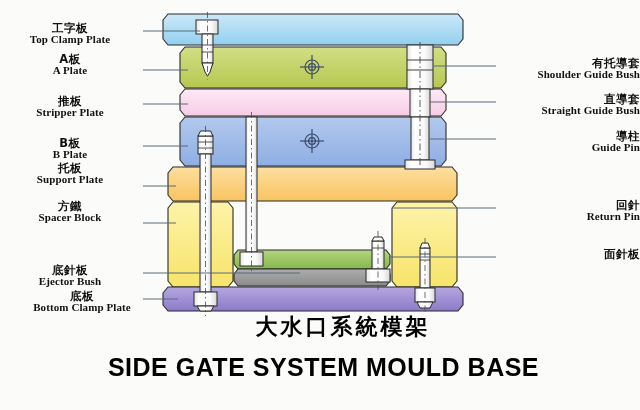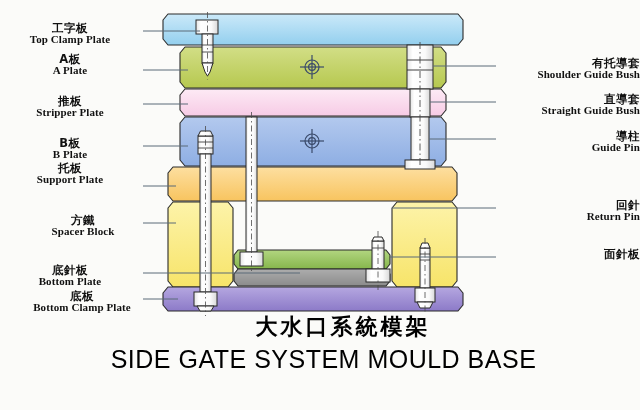"方鐵" div.lbl { padding-left: 13px -> none; top: 214px -> 200px }
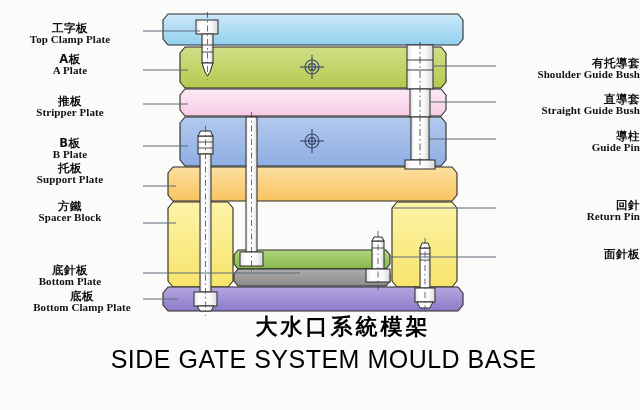"Bottom Plate" div.en { text: Bottom Plate -> Ejector Bush }
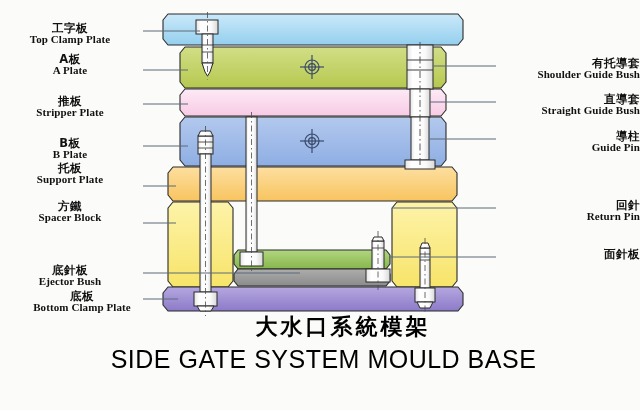"SIDE GATE SYSTEM MOULD BASE" #title .t-en { font-weight: 400 -> 700; margin-top: 3px -> 11px }
